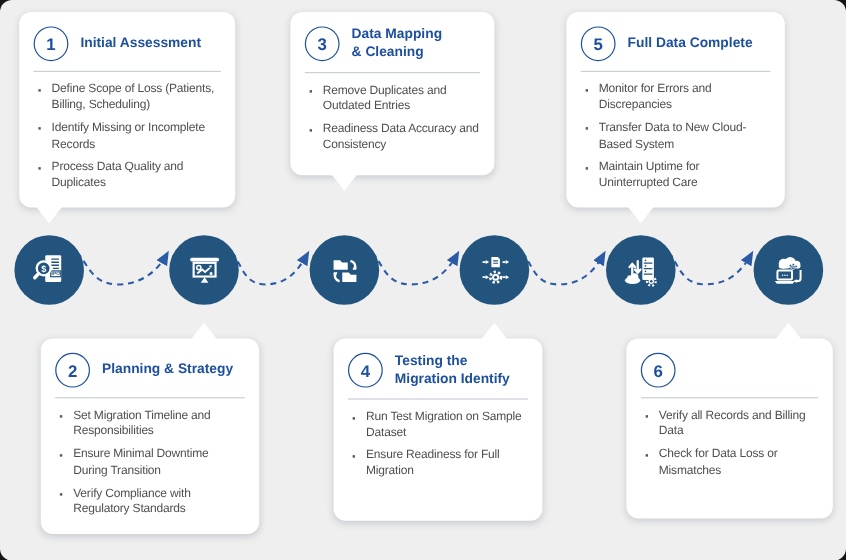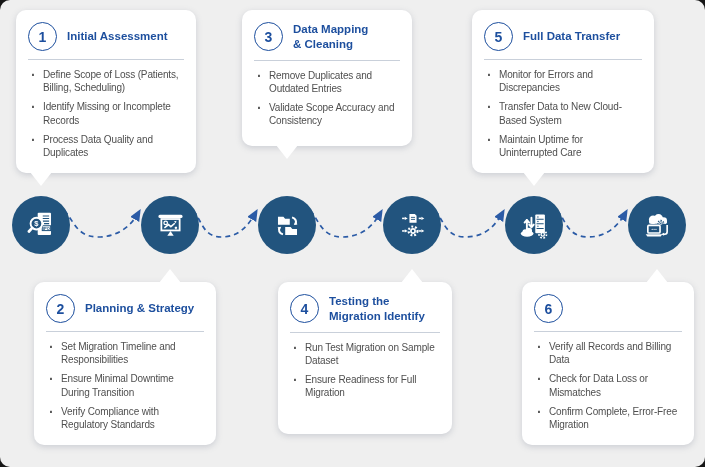"Full Data Transfer" div.card-title { text: Transfer -> Complete }
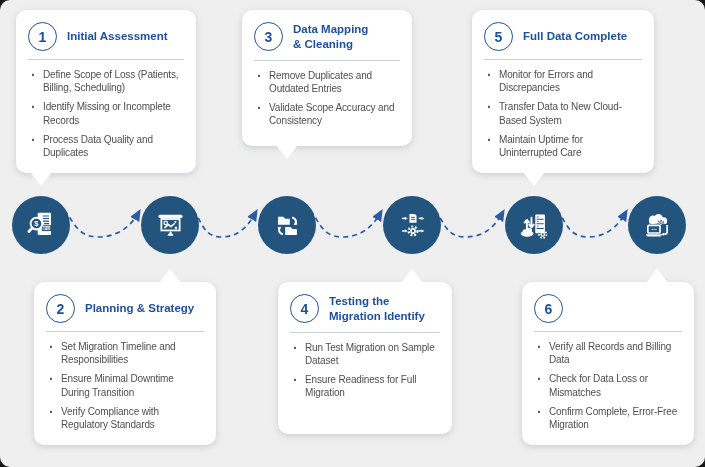"Validate Scope Accuracy and Consistency" li { text: Validate Scope -> Readiness Data }
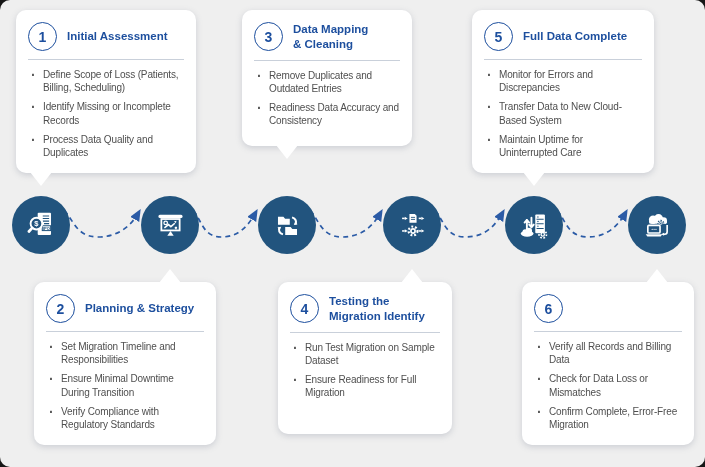"Confirm Complete, Error-Free Migration" li { html: <li>Confirm Complete, Error-Free Migration</li> -> none }
